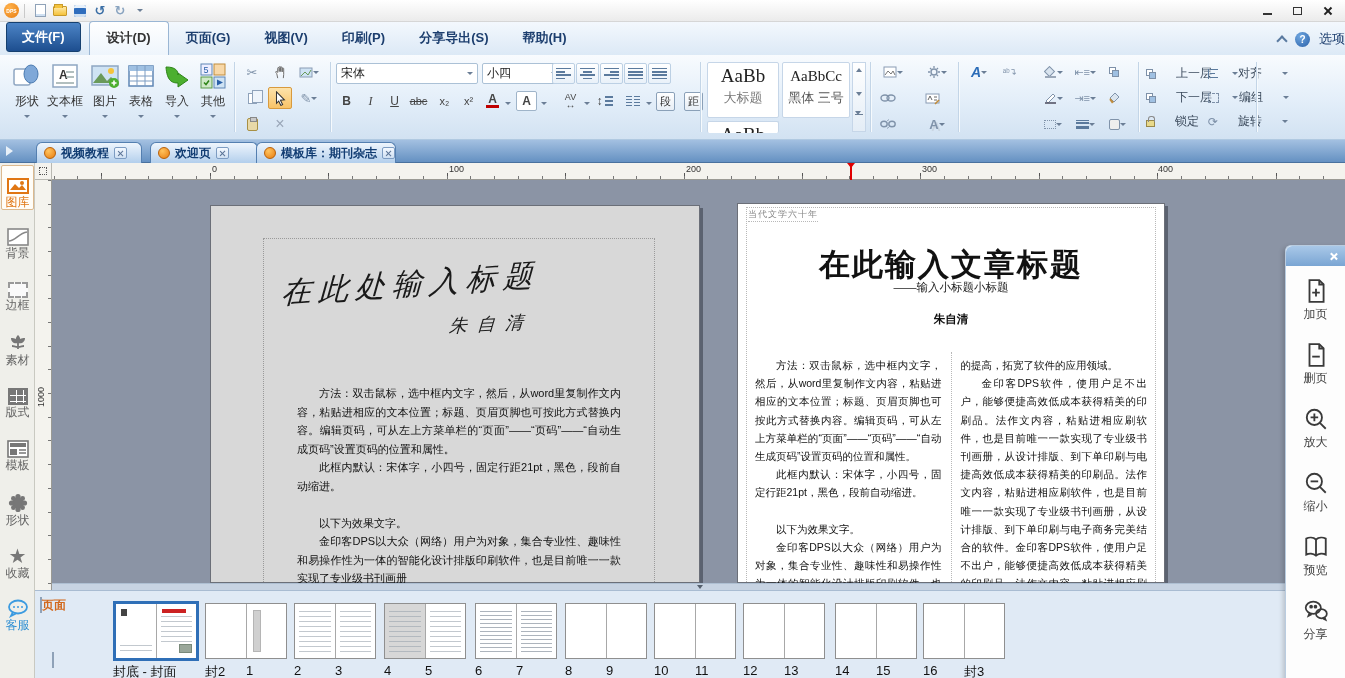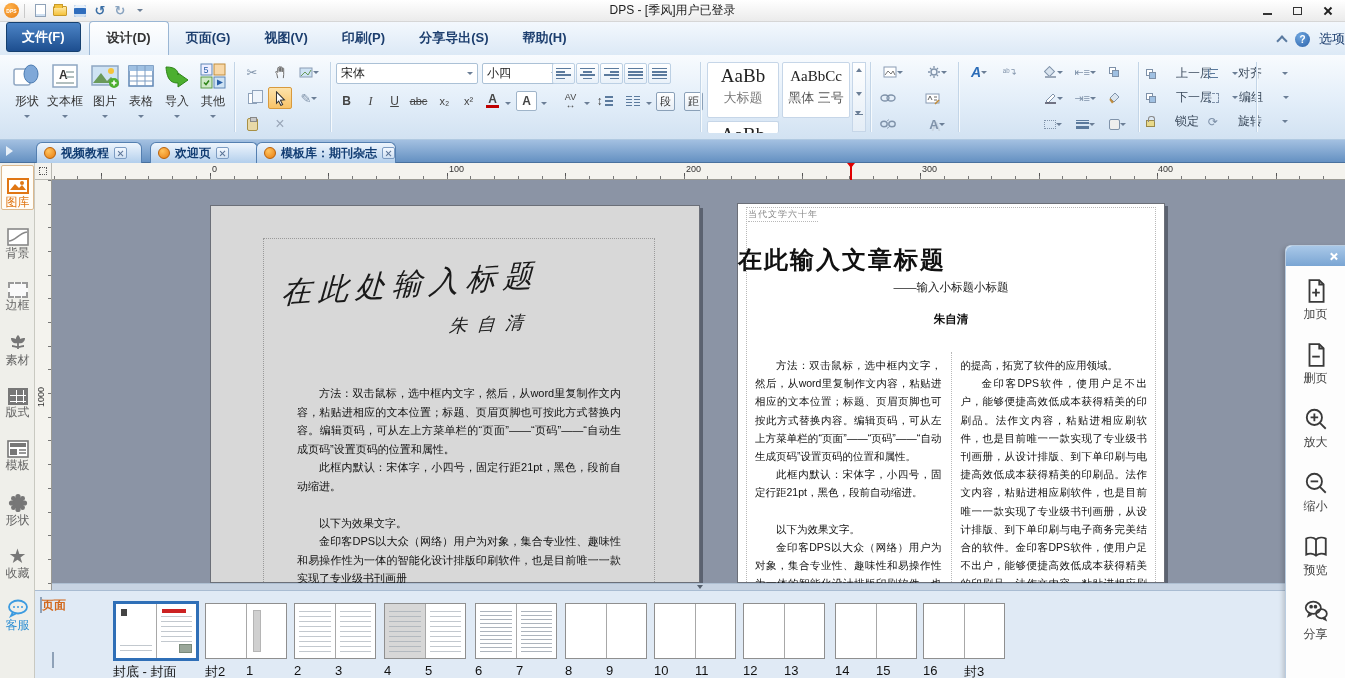"DPS - [季风]用户已登录" span { html: <span>DPS - [季风]用户已登录</span> -> none }
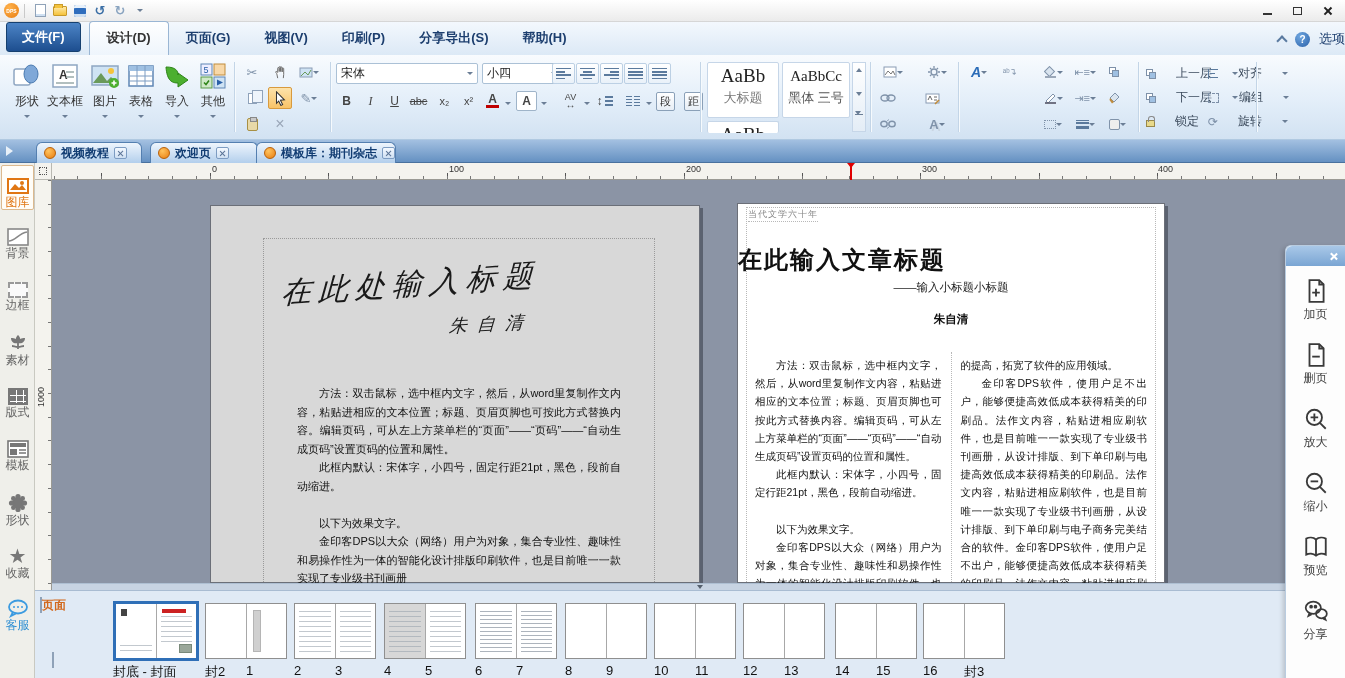"在此输入文章标题" .rptitle { font-size: 24px -> 31px; text-align: none -> center }
